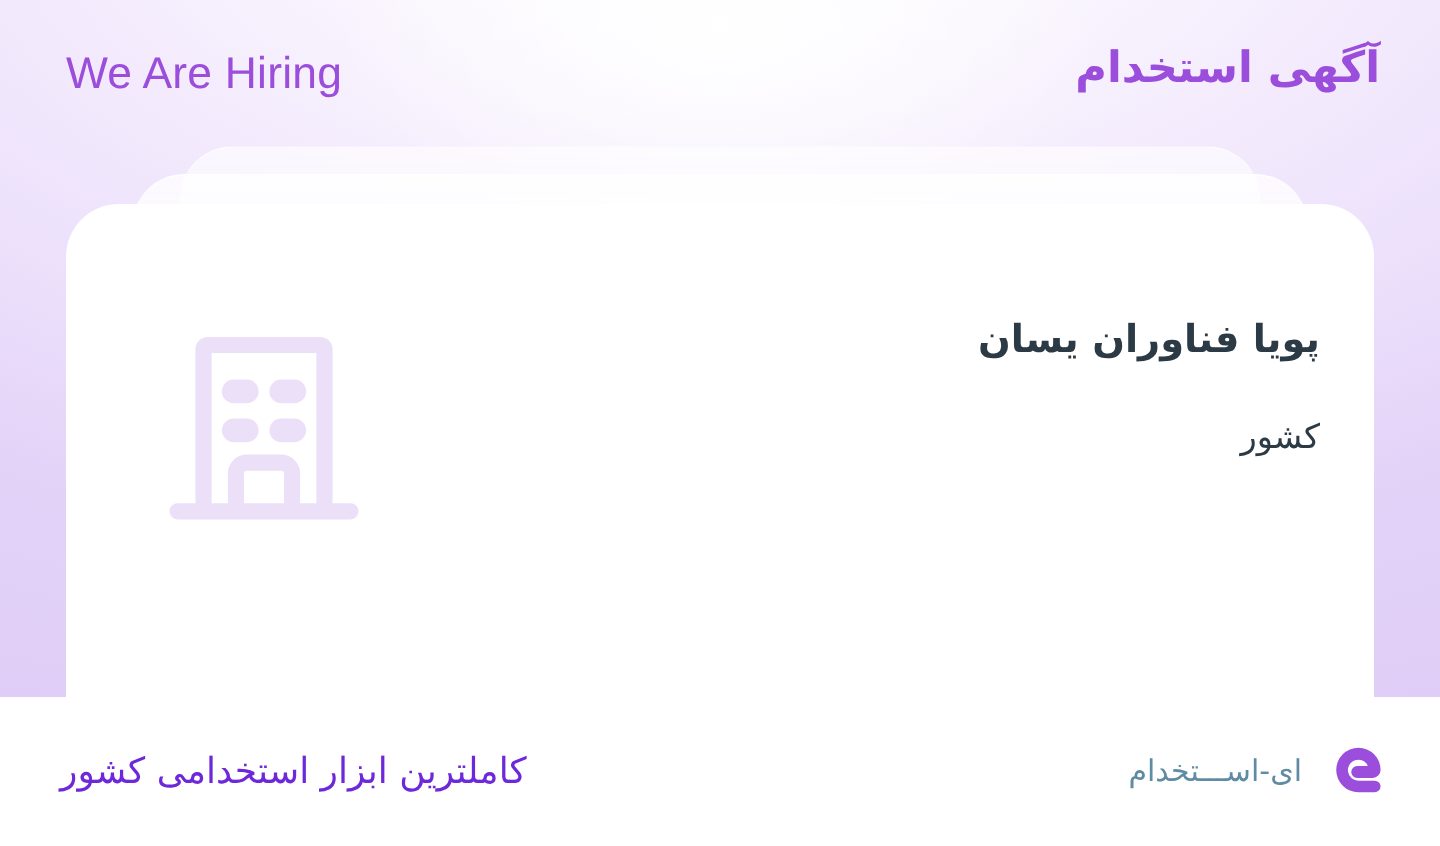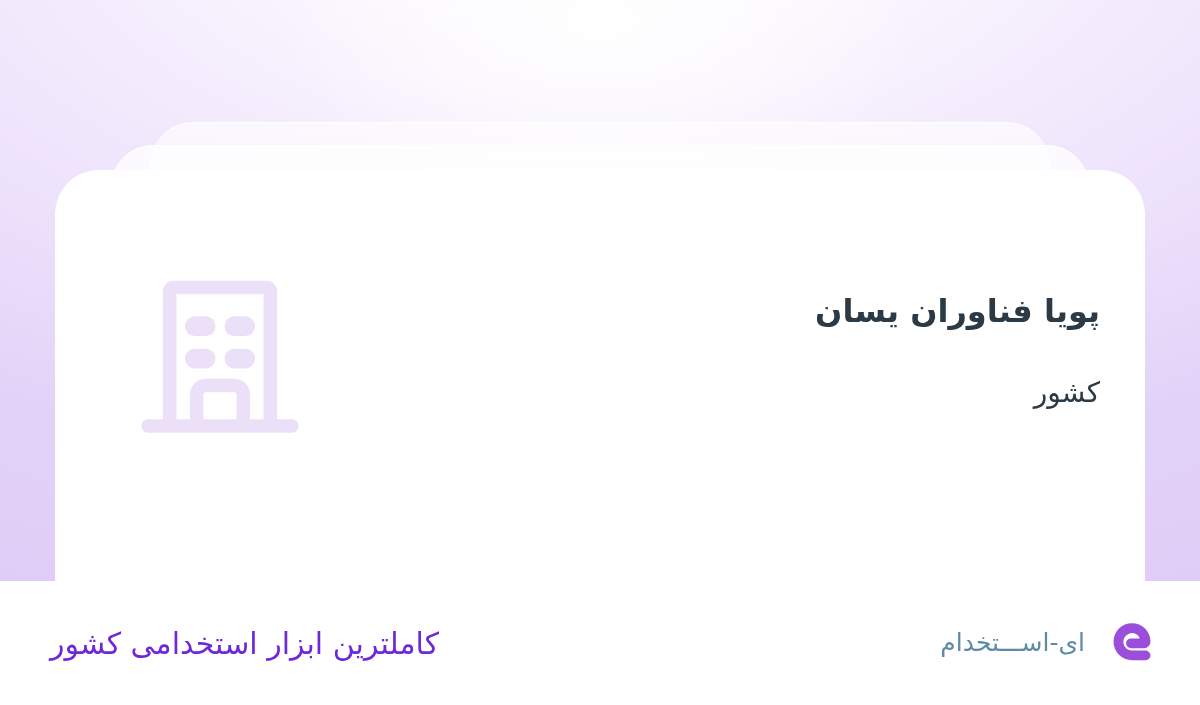"We Are Hiring" div.header { html: none -> <div> <div>We Are Hiring</div> <div>آگهی استخدام</div> </div> }
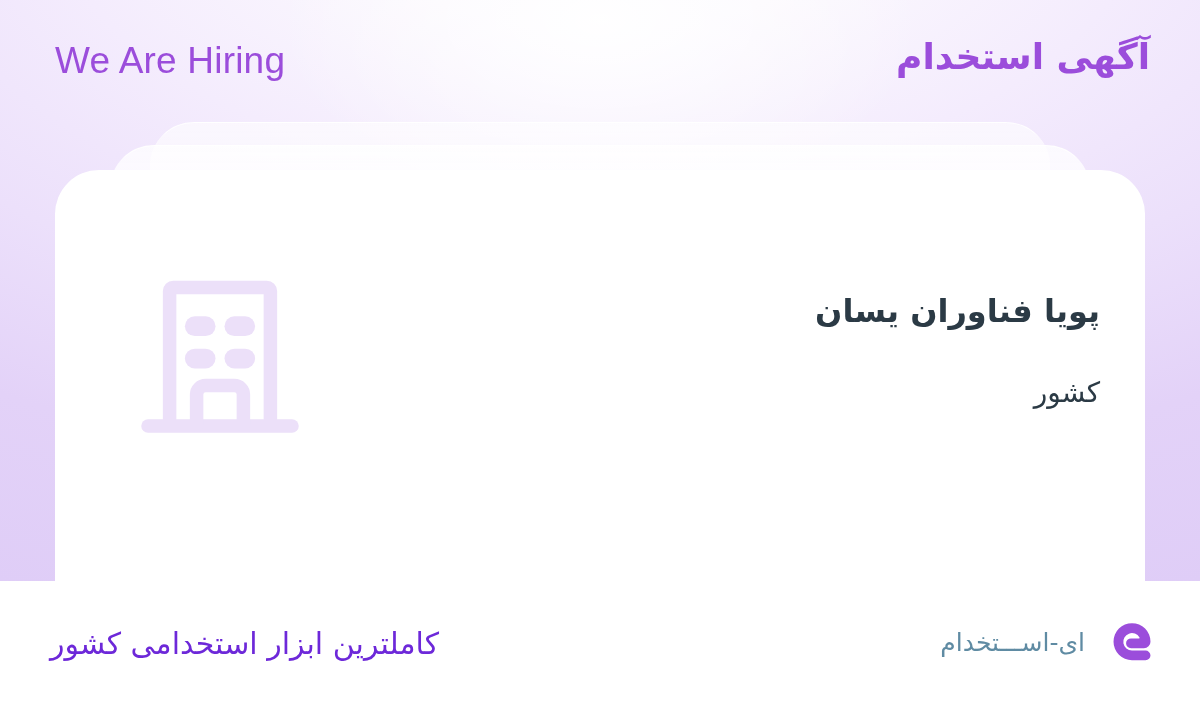"پویا فناوران یسان" .company-name { margin: 59px 0 0 0 -> 30px 0 0 0 }
